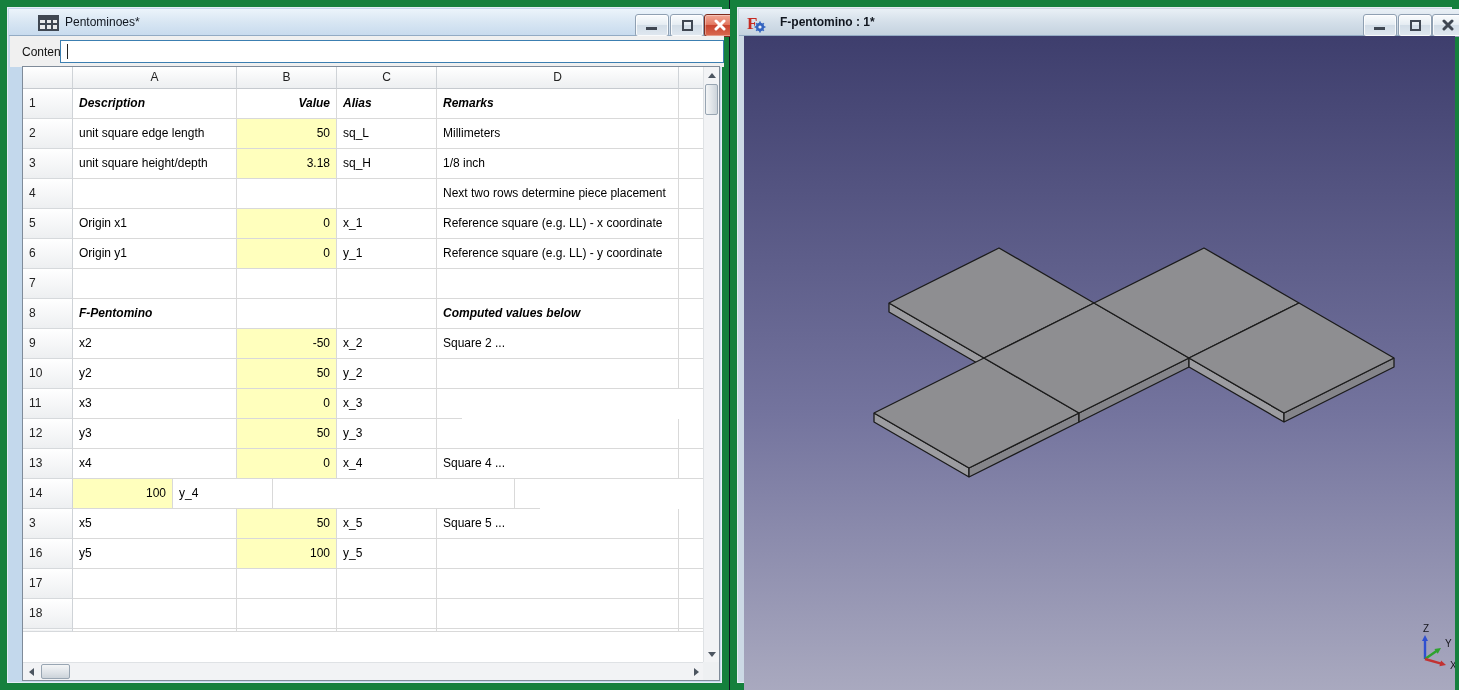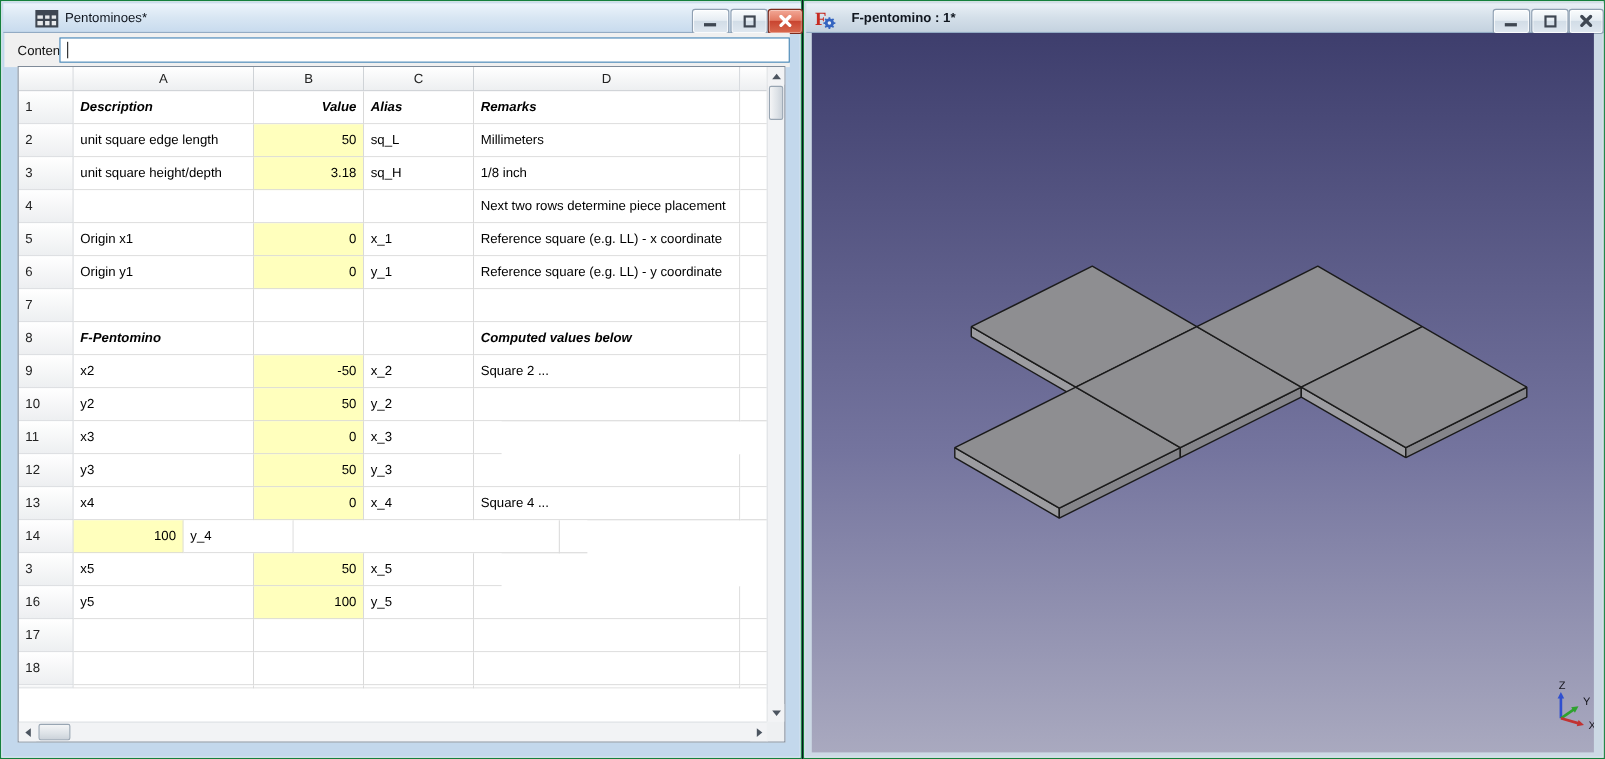"Pentominoes*" .window { border: 1px solid #15803d -> 7px solid #15803d }
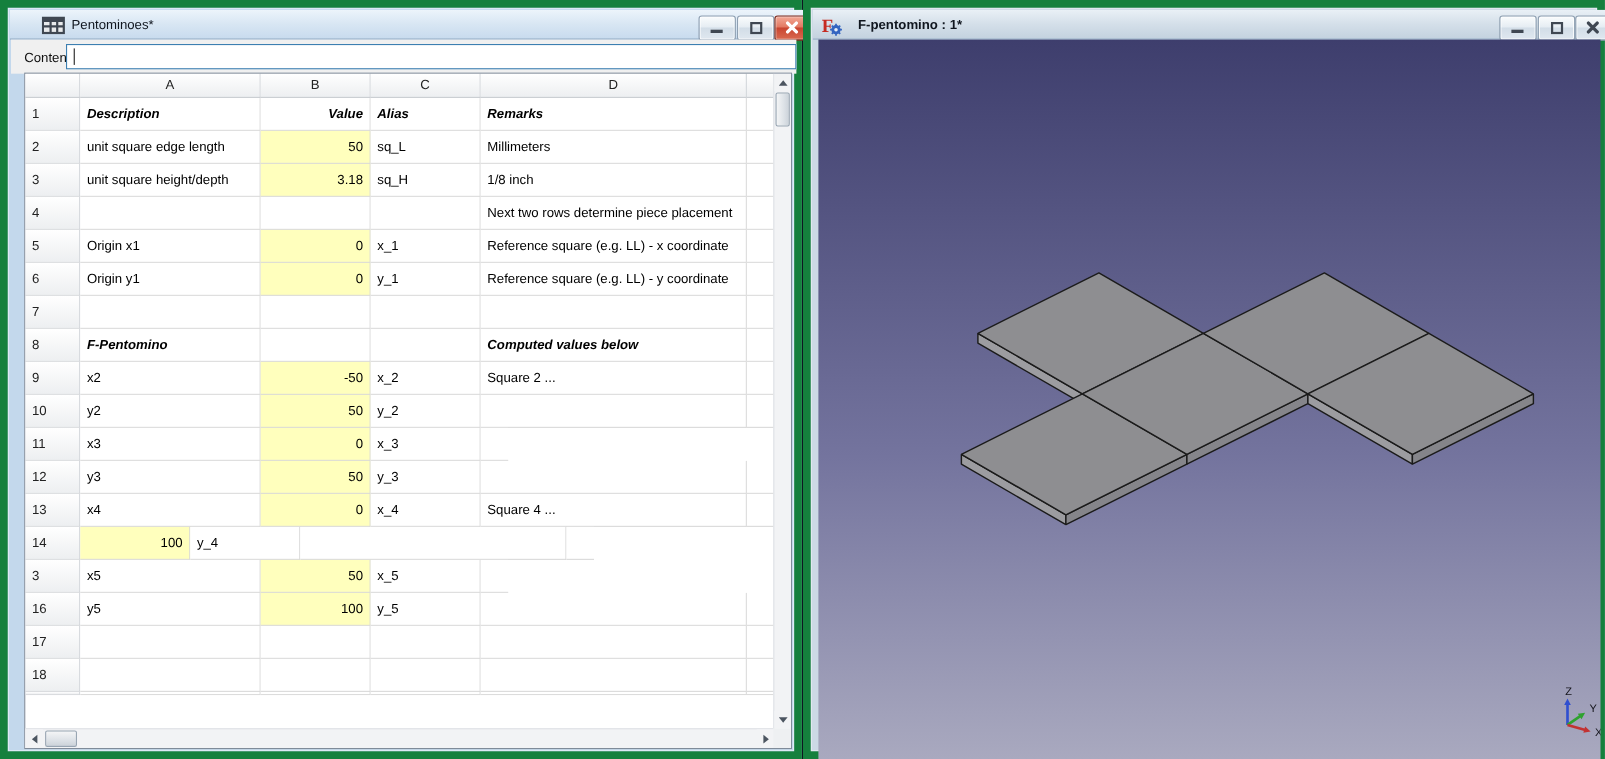"Square 5 ..." div.cell { html: none -> <div>Square 5 ...</div> }
